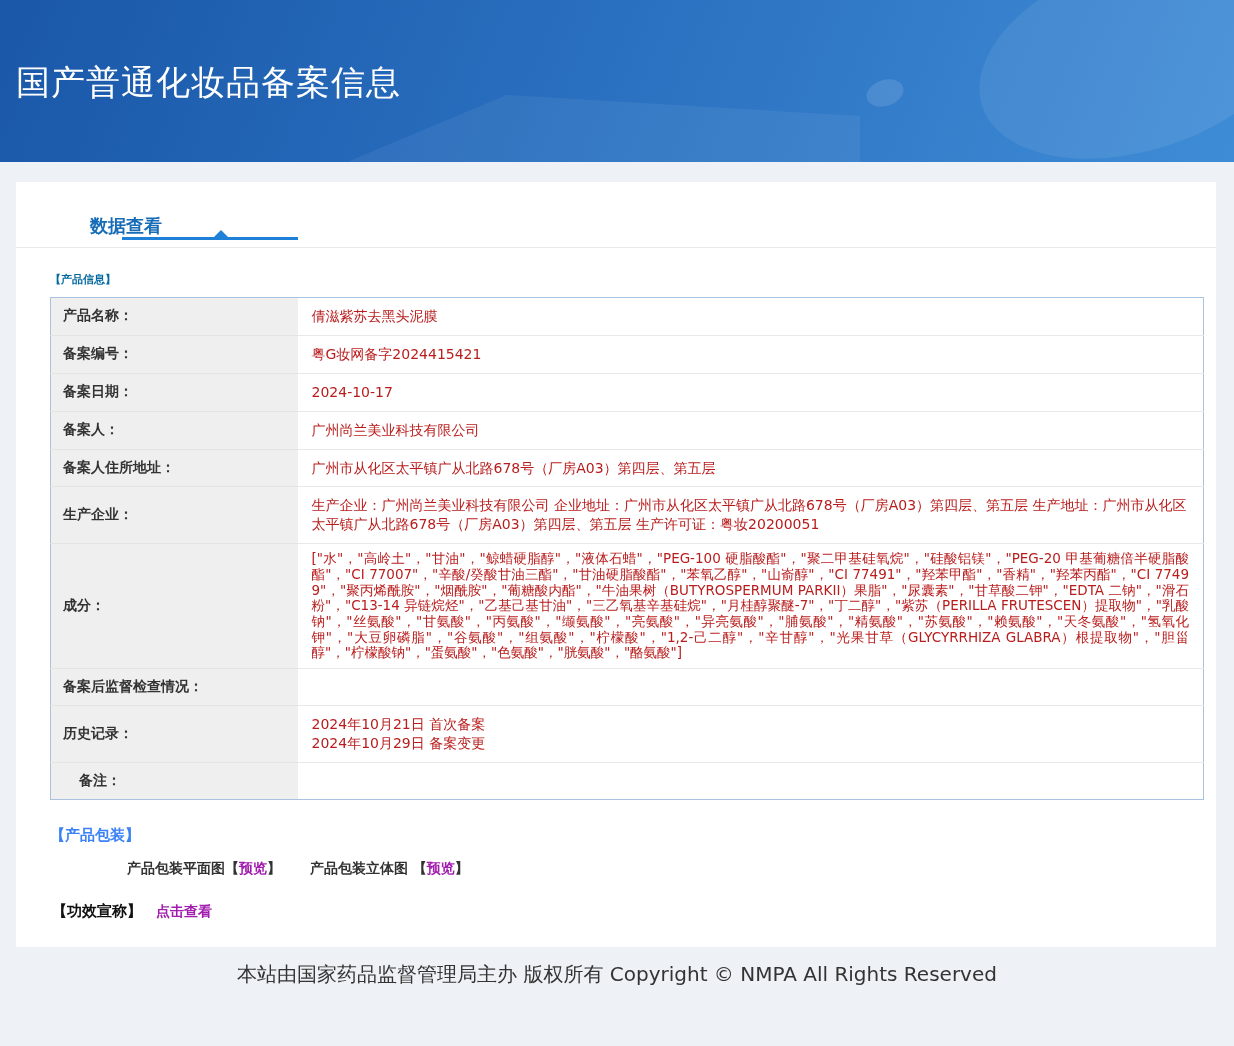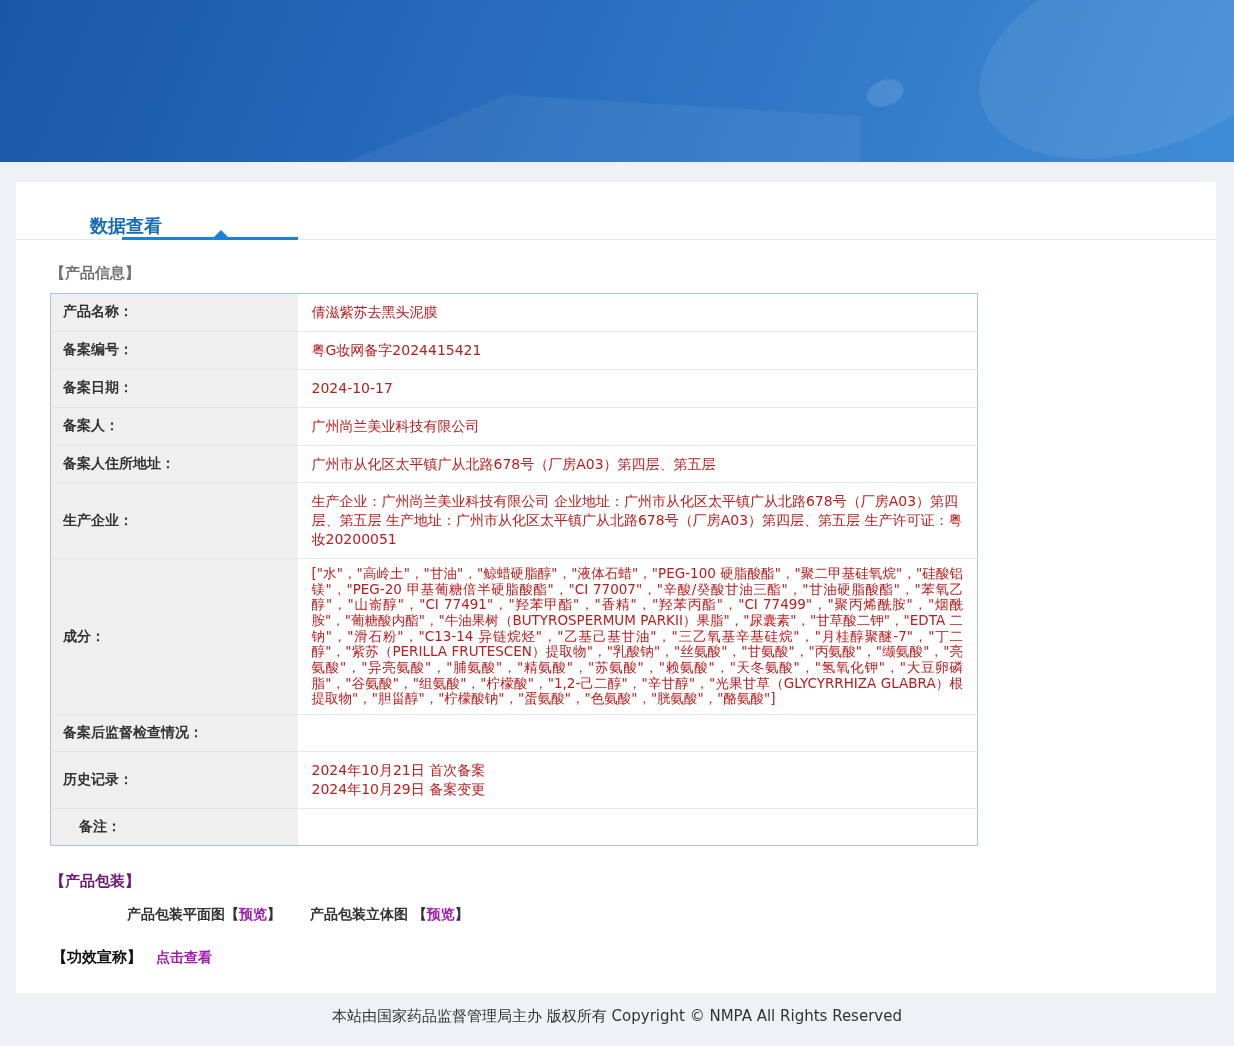"国产普通化妆品备案信息" h1 { html: none -> <h1>国产普通化妆品备案信息</h1> }
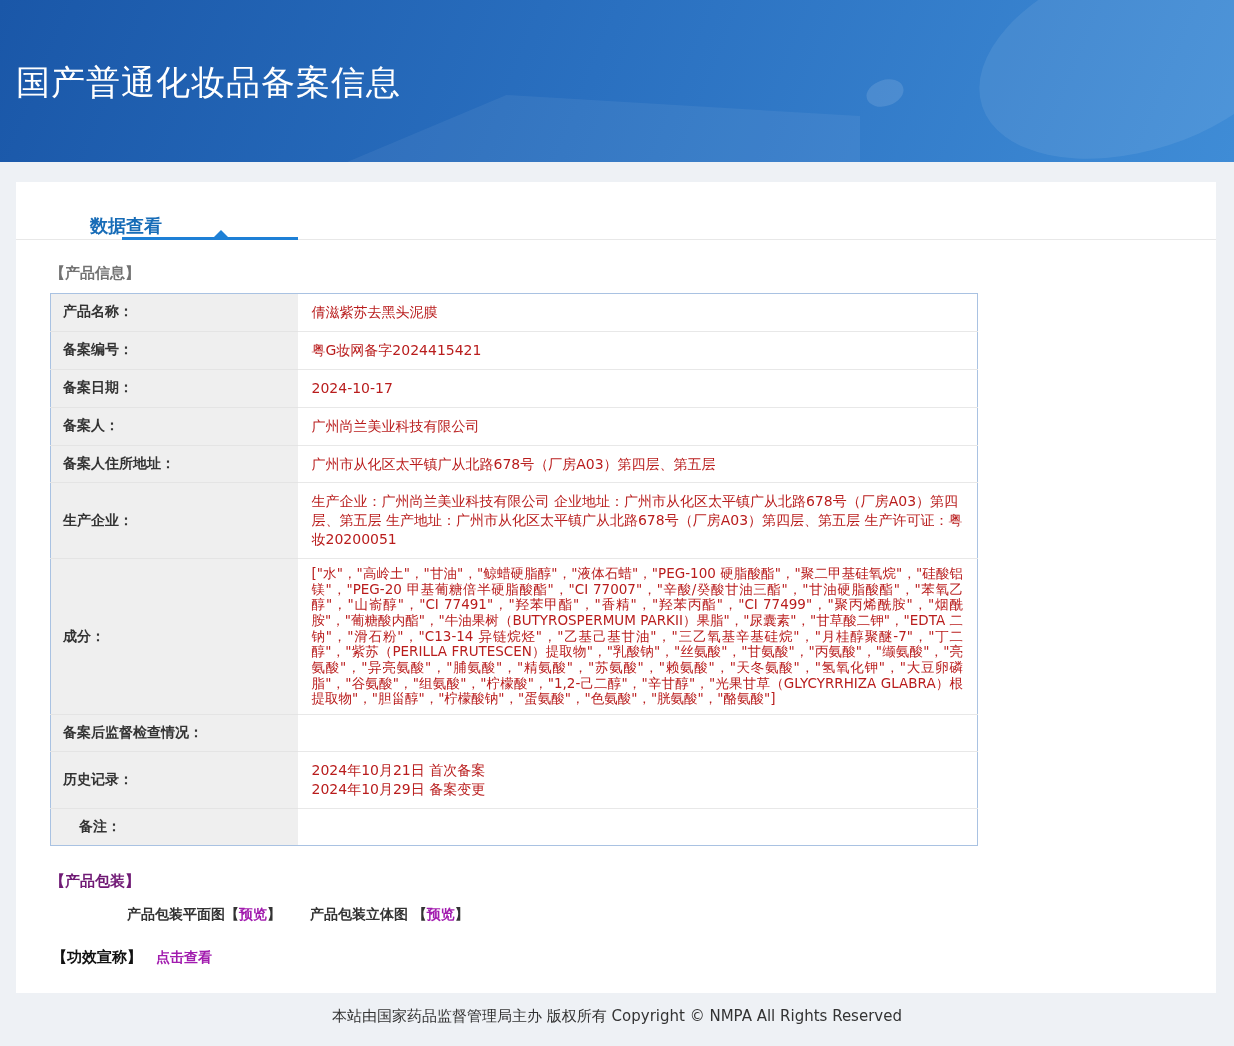"数据查看" .tabbar { height: 58px -> 66px }
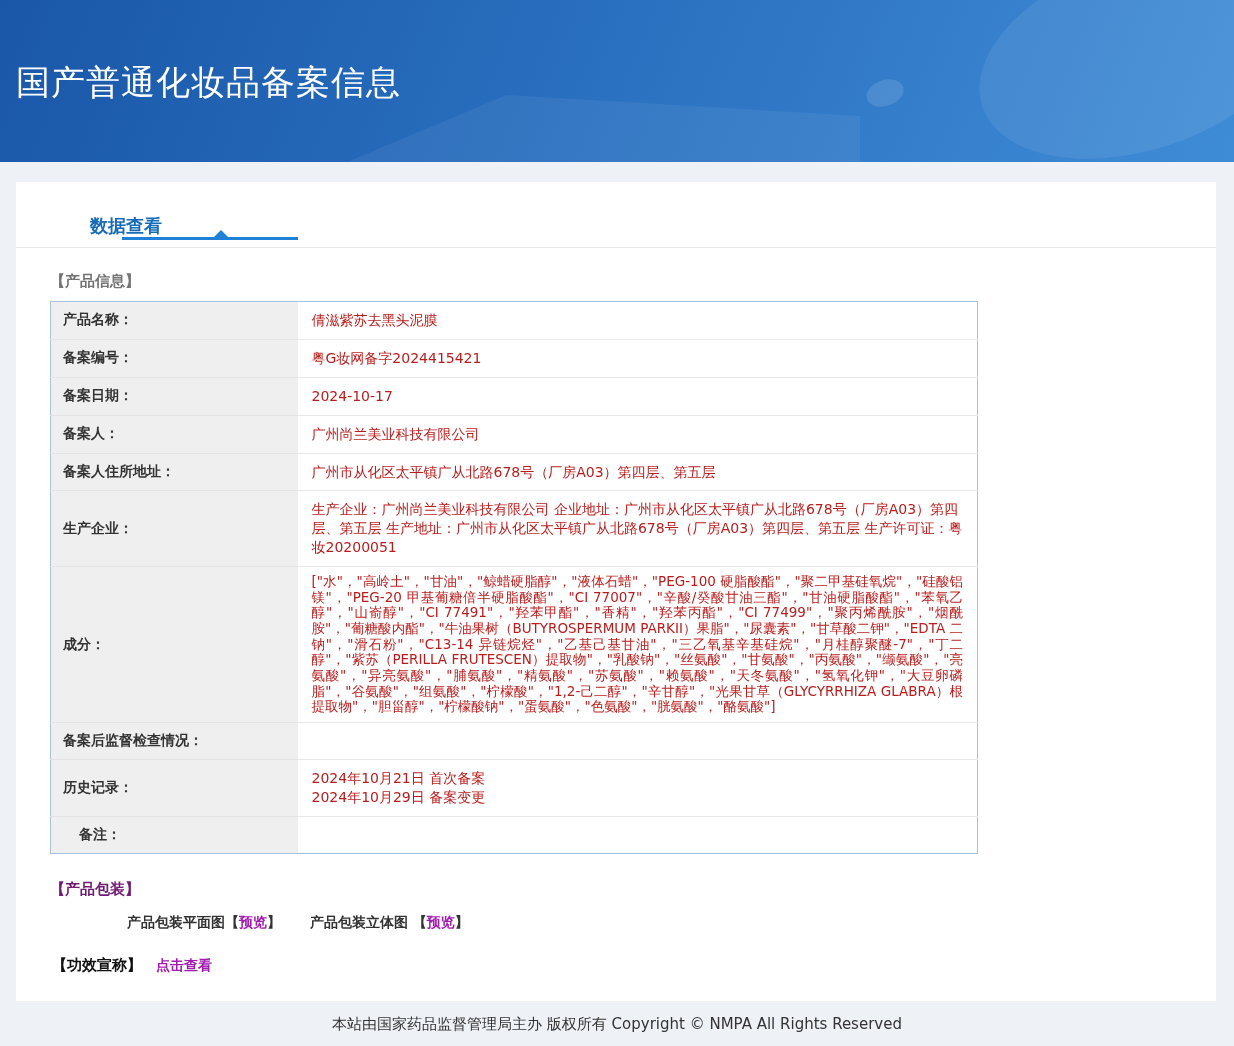"【产品信息】" .section-title { color: #737373 -> #0369a1; font-size: 15px -> 11px }
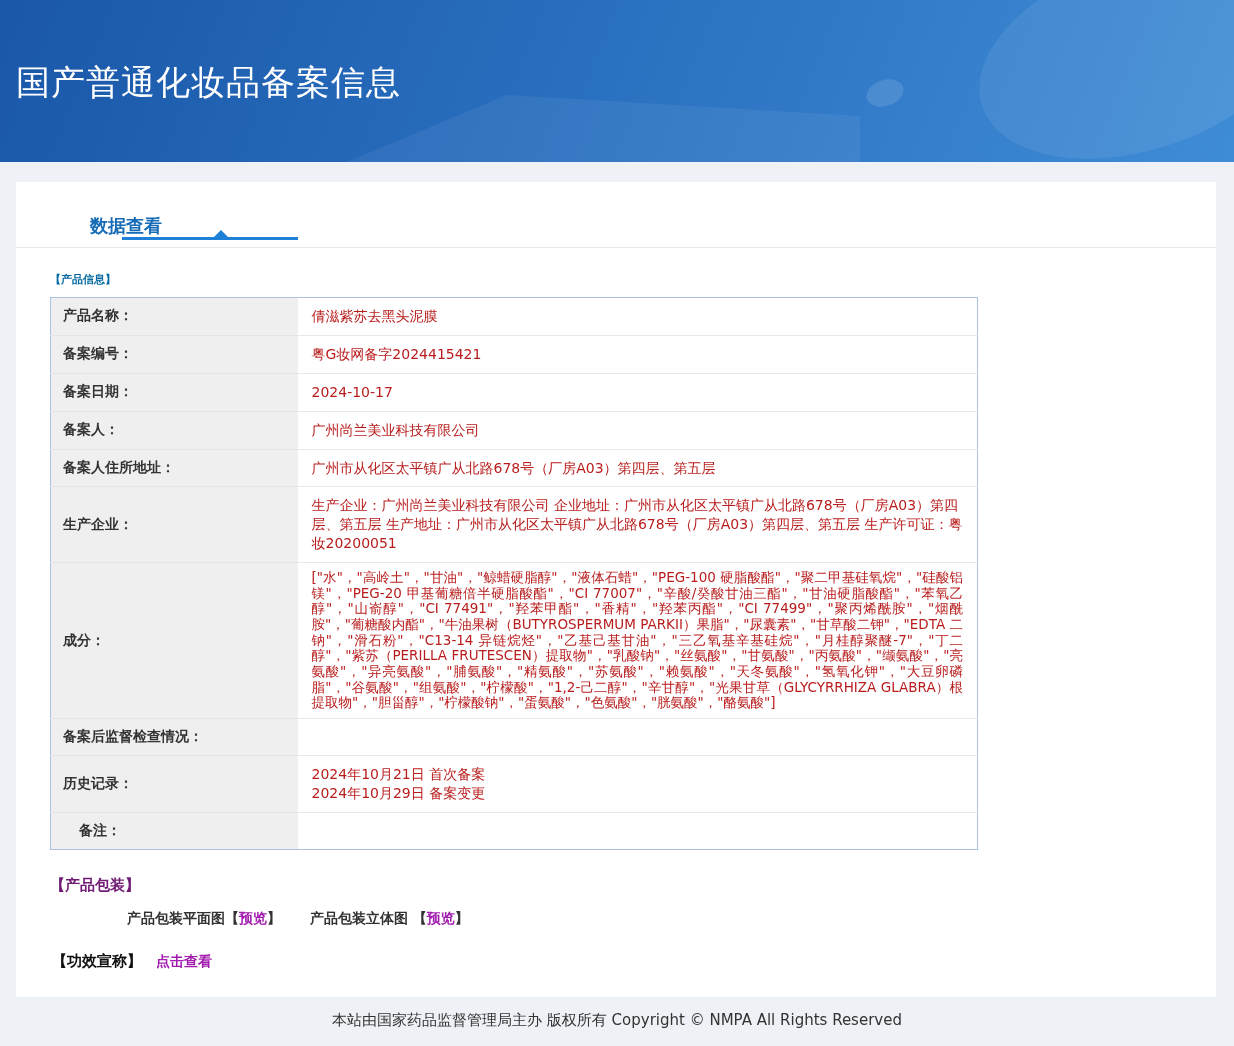"产品名称：" table.info { width: 928px -> 1154px }
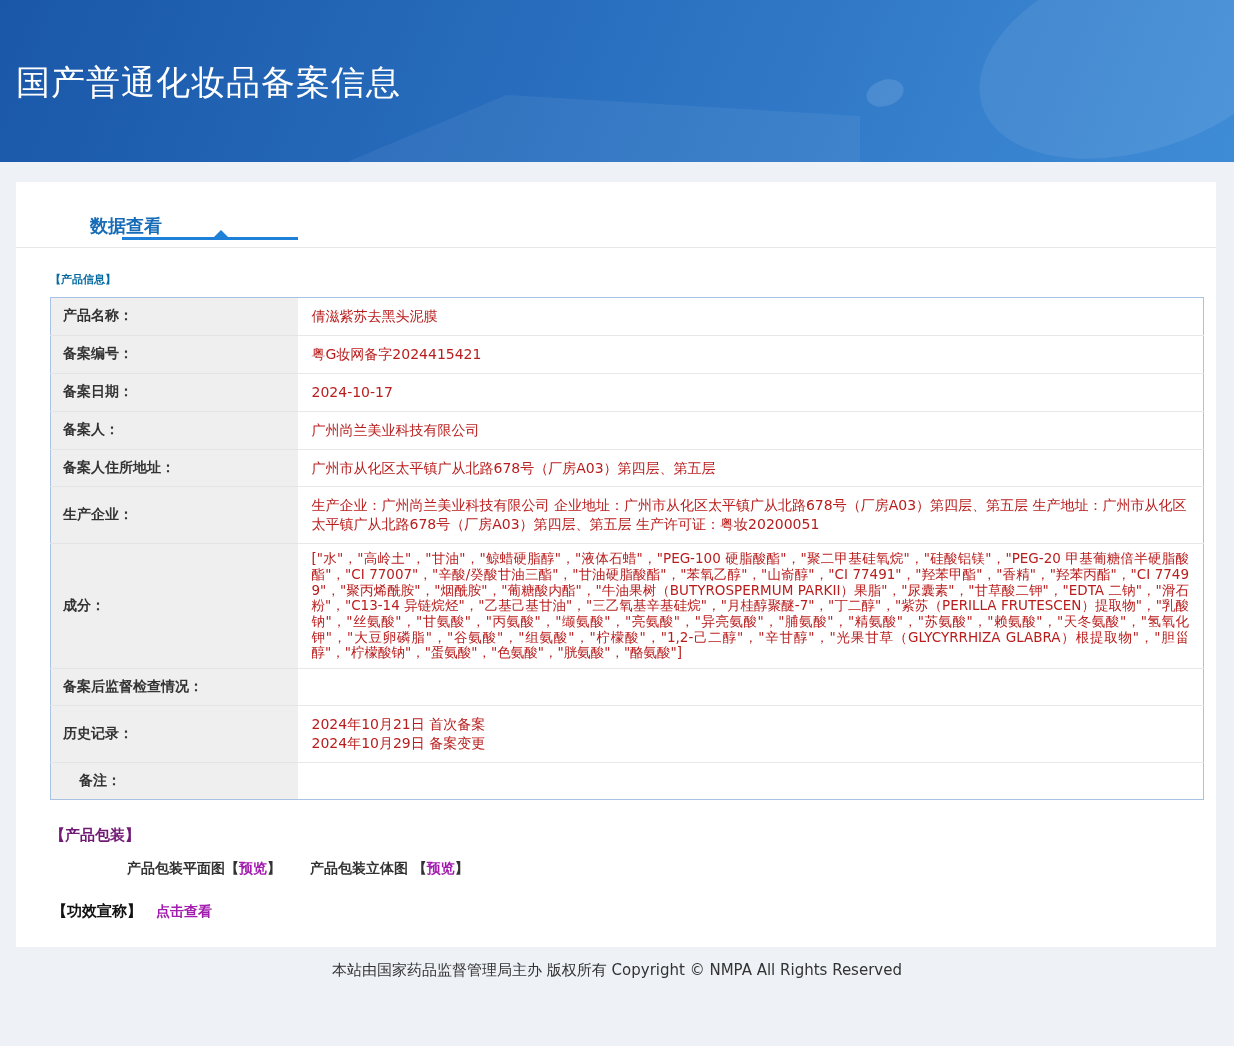"【产品包装】" .pack-title { color: #701a75 -> #3b82f6 }
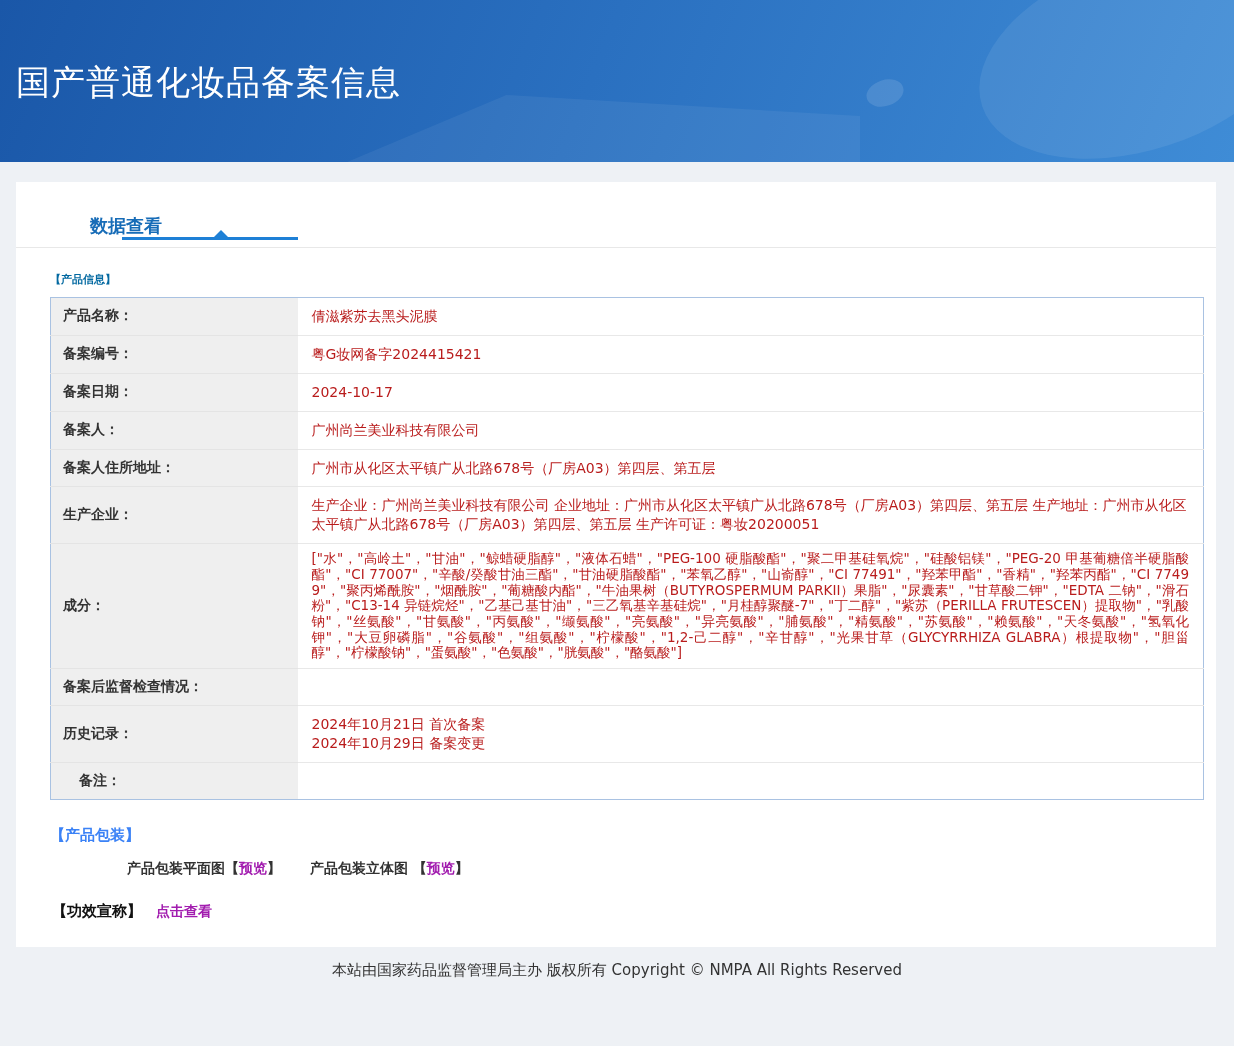"本站由国家药品监督管理局主办 版权所有 Copyright © NMPA" .footer { font-size: 15px -> 20px }
